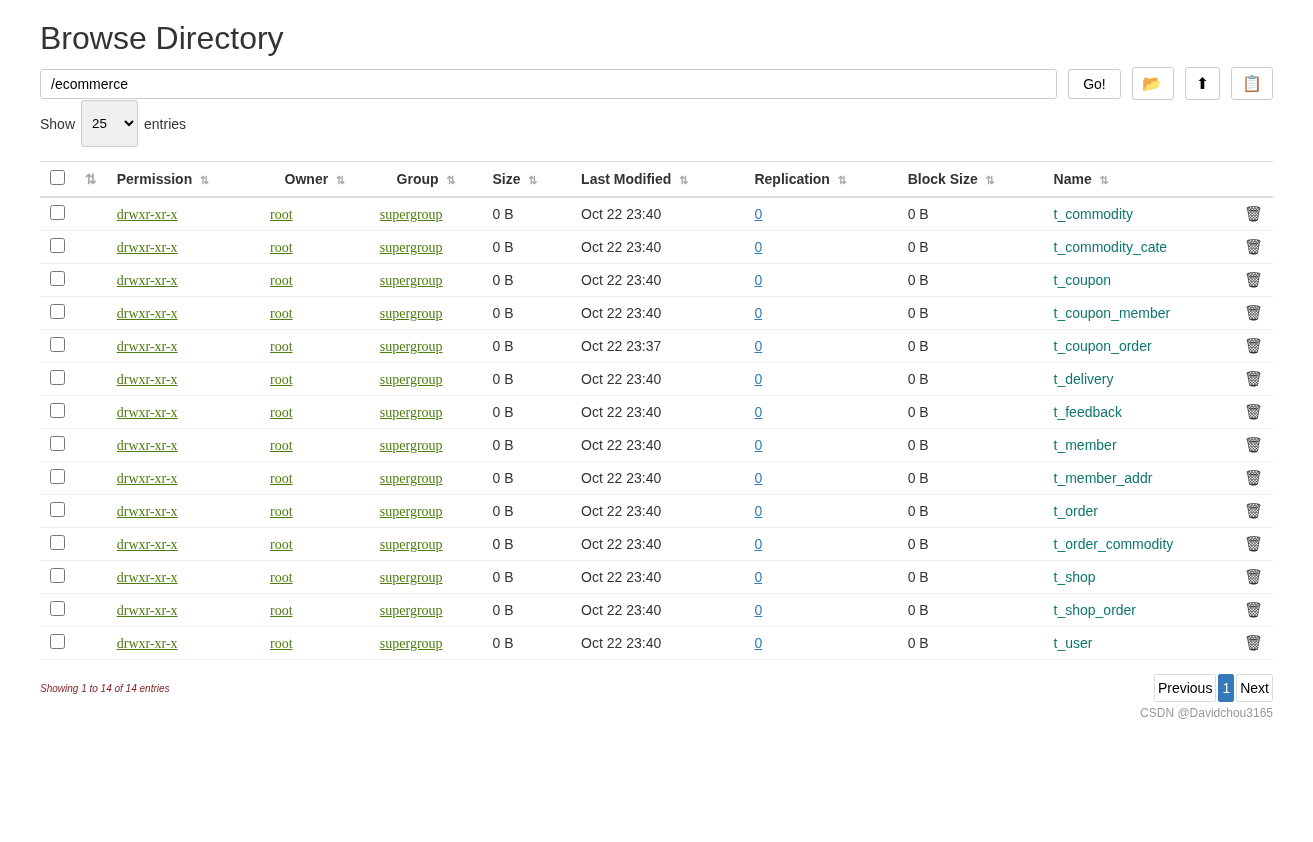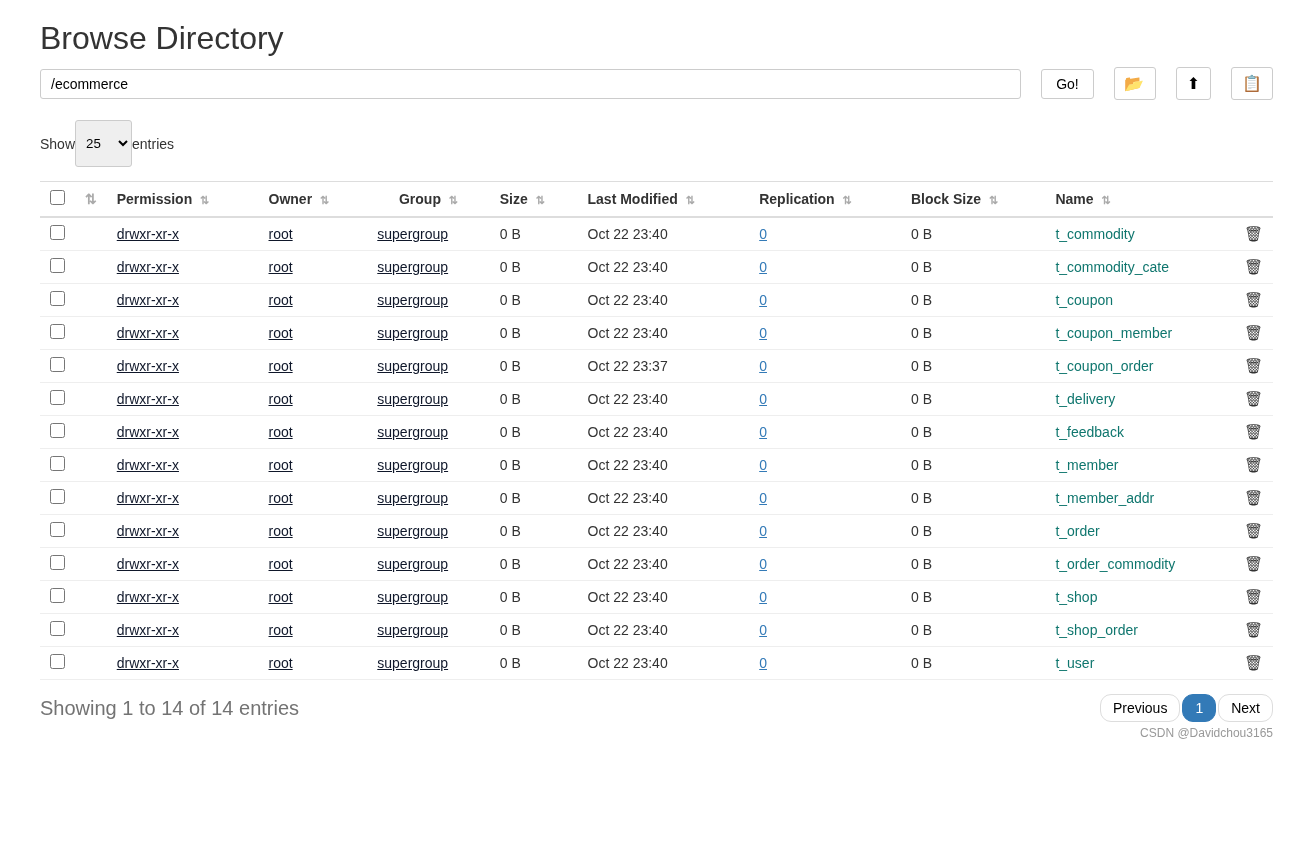"/ecommerce" .toolbar { gap: 20px -> 11px; margin-bottom: 20px -> none }
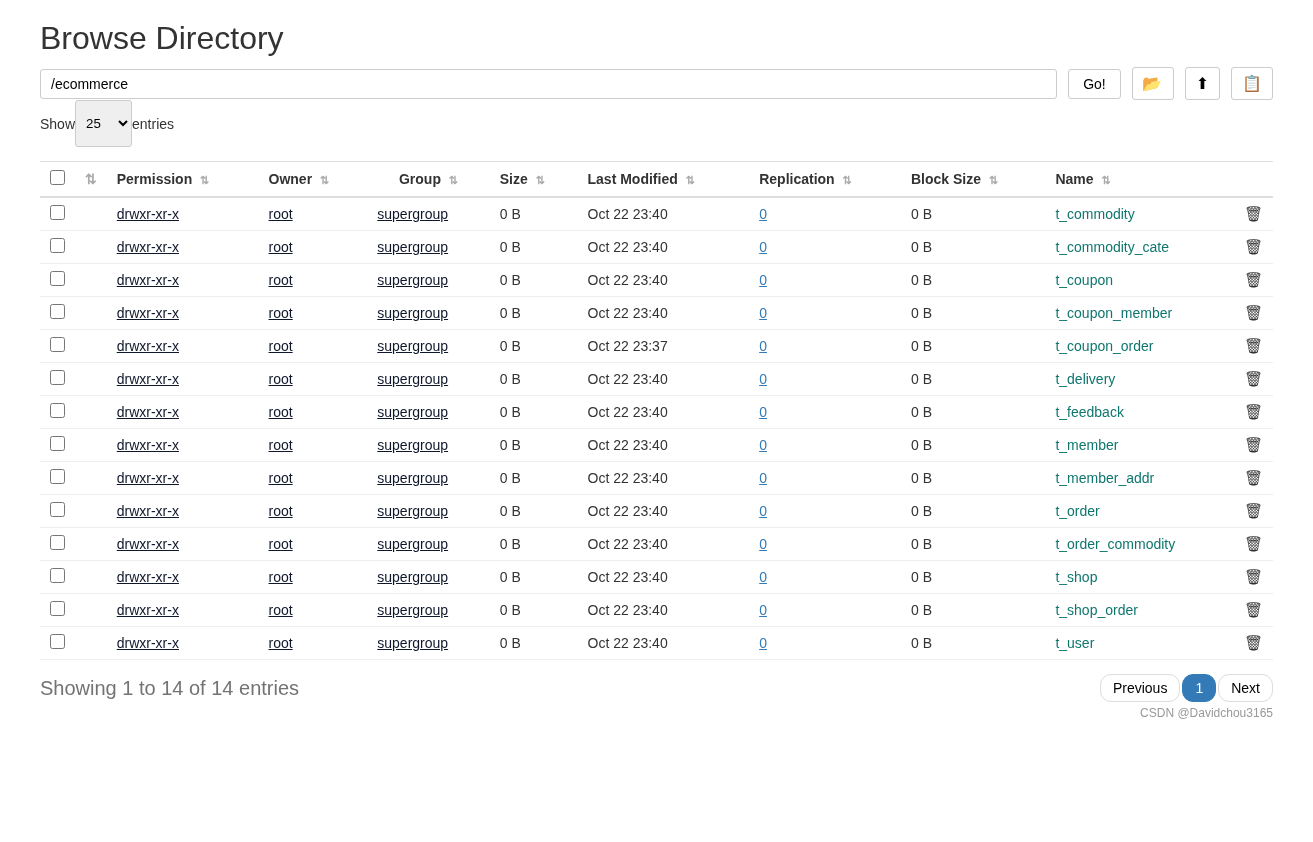"Show" .show-entries { gap: none -> 6px }
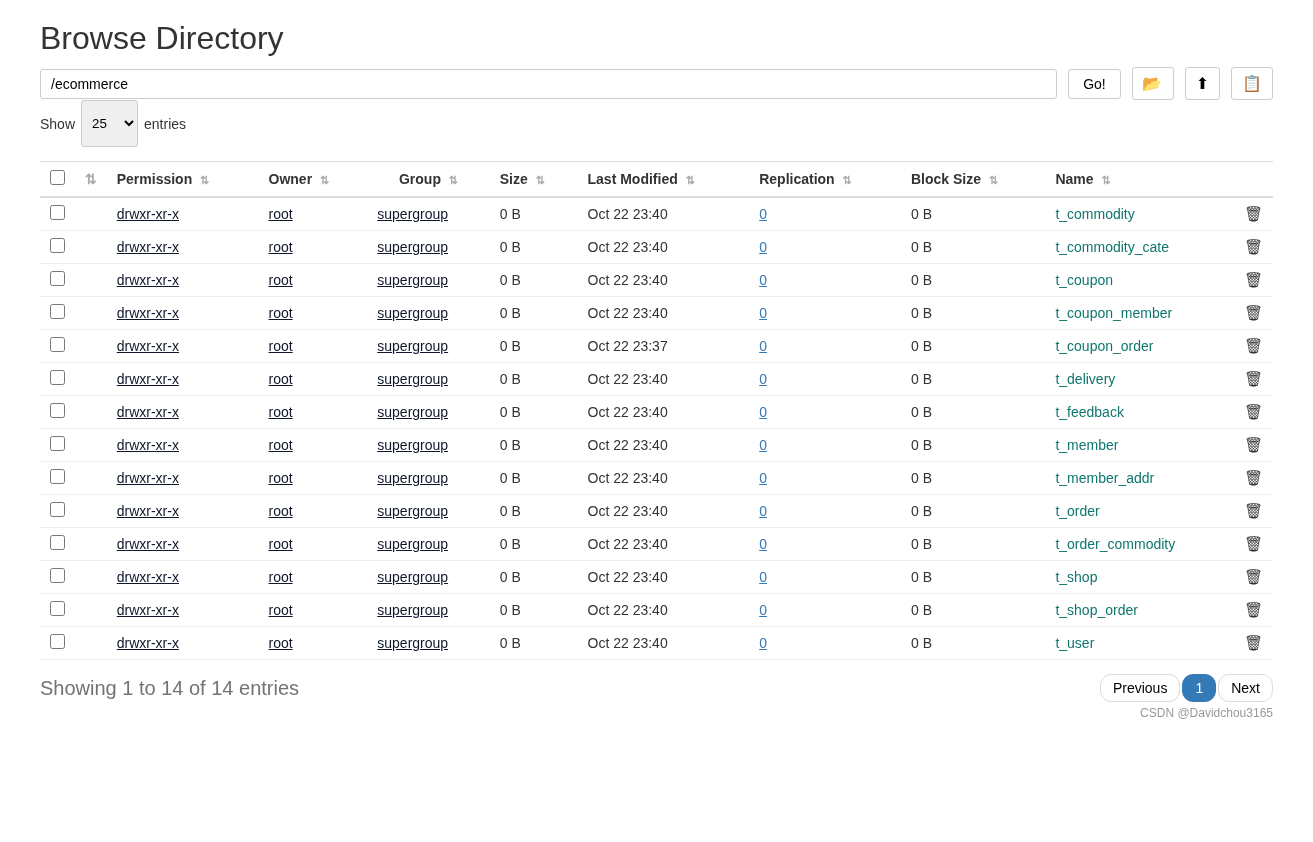"Owner ⇅" th { text-align: none -> center }
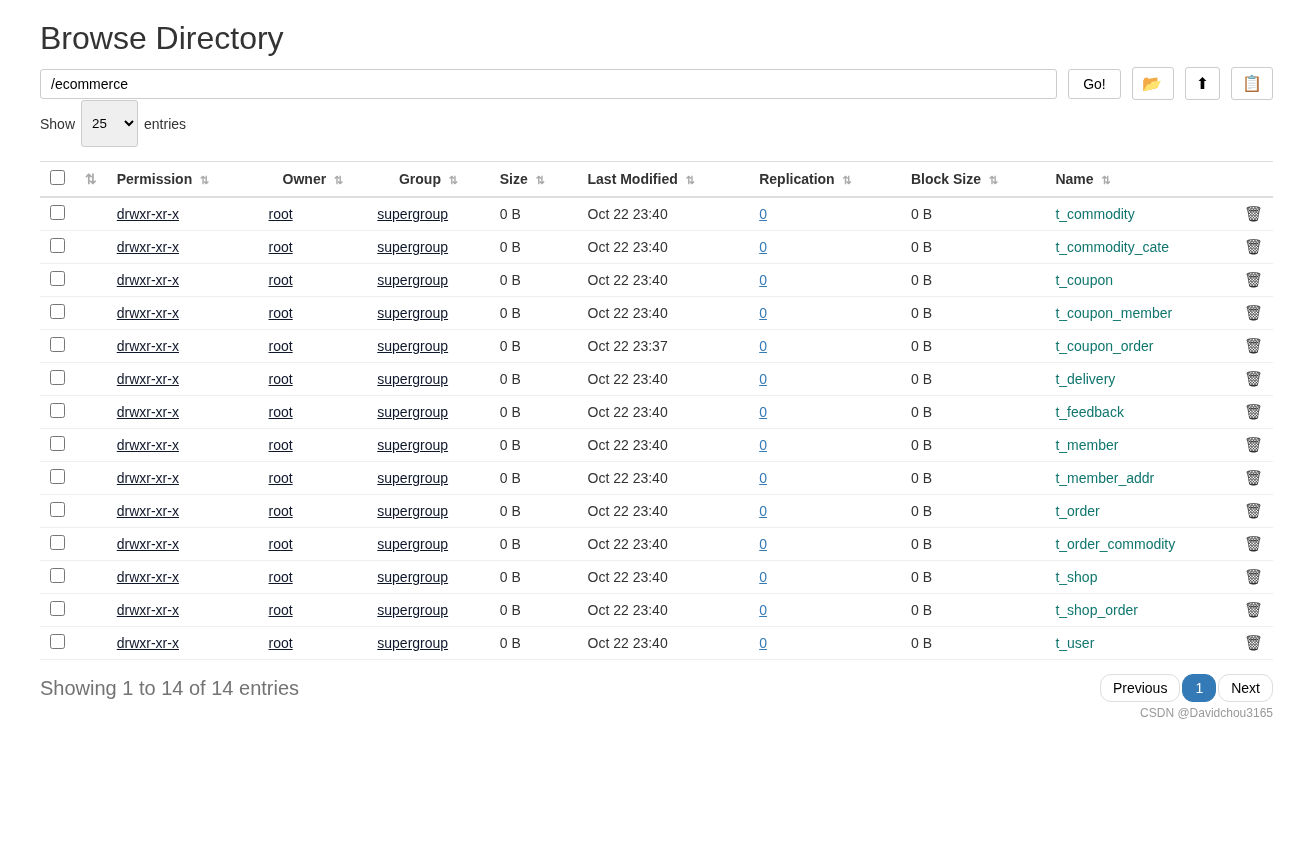"drwxr-xr-x" .perm-link { color: #0f172a -> #4d7c0f; font-family: none -> Liberation Serif, serif }
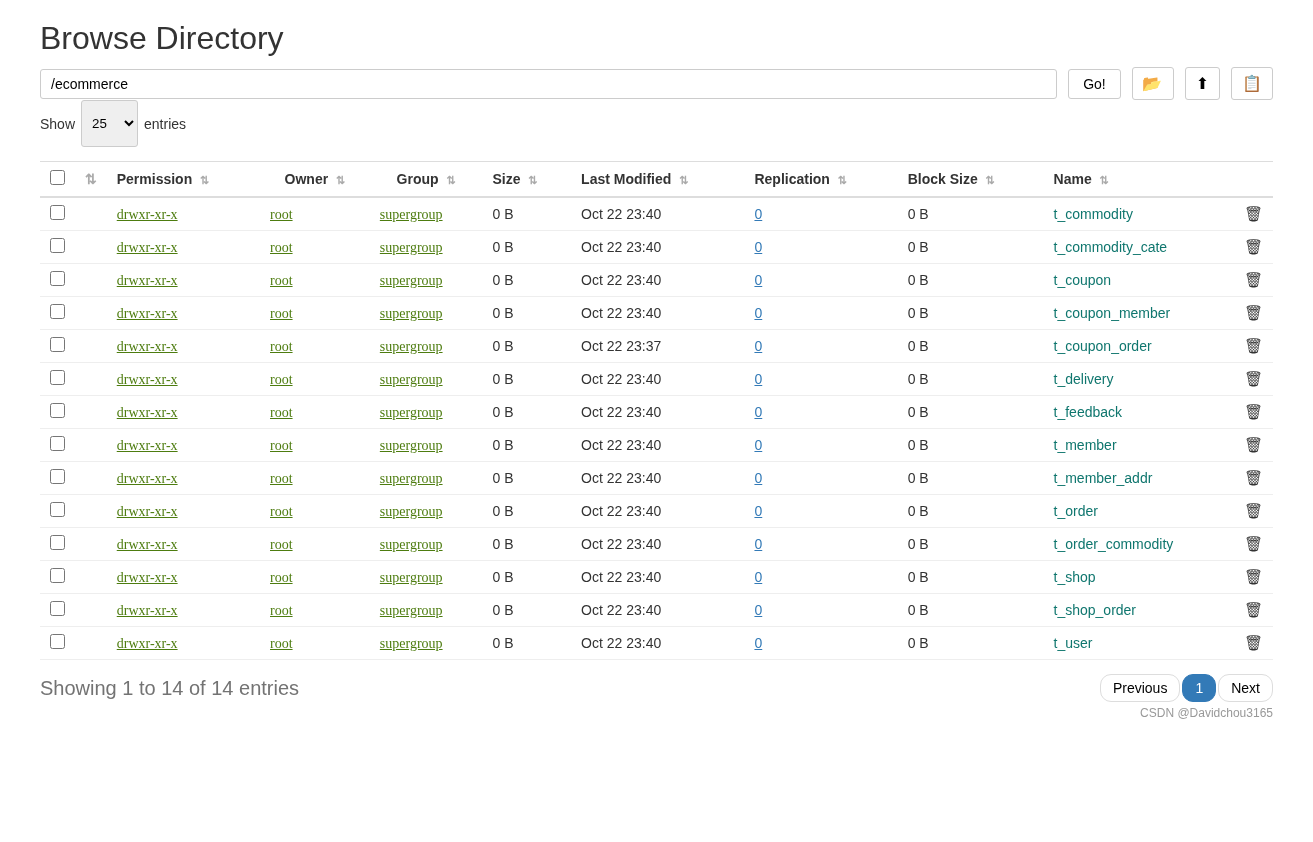"Showing 1 to 14 of" .showing-text { color: #737373 -> #7f1d1d; font-size: 20px -> 10px; font-style: none -> italic }
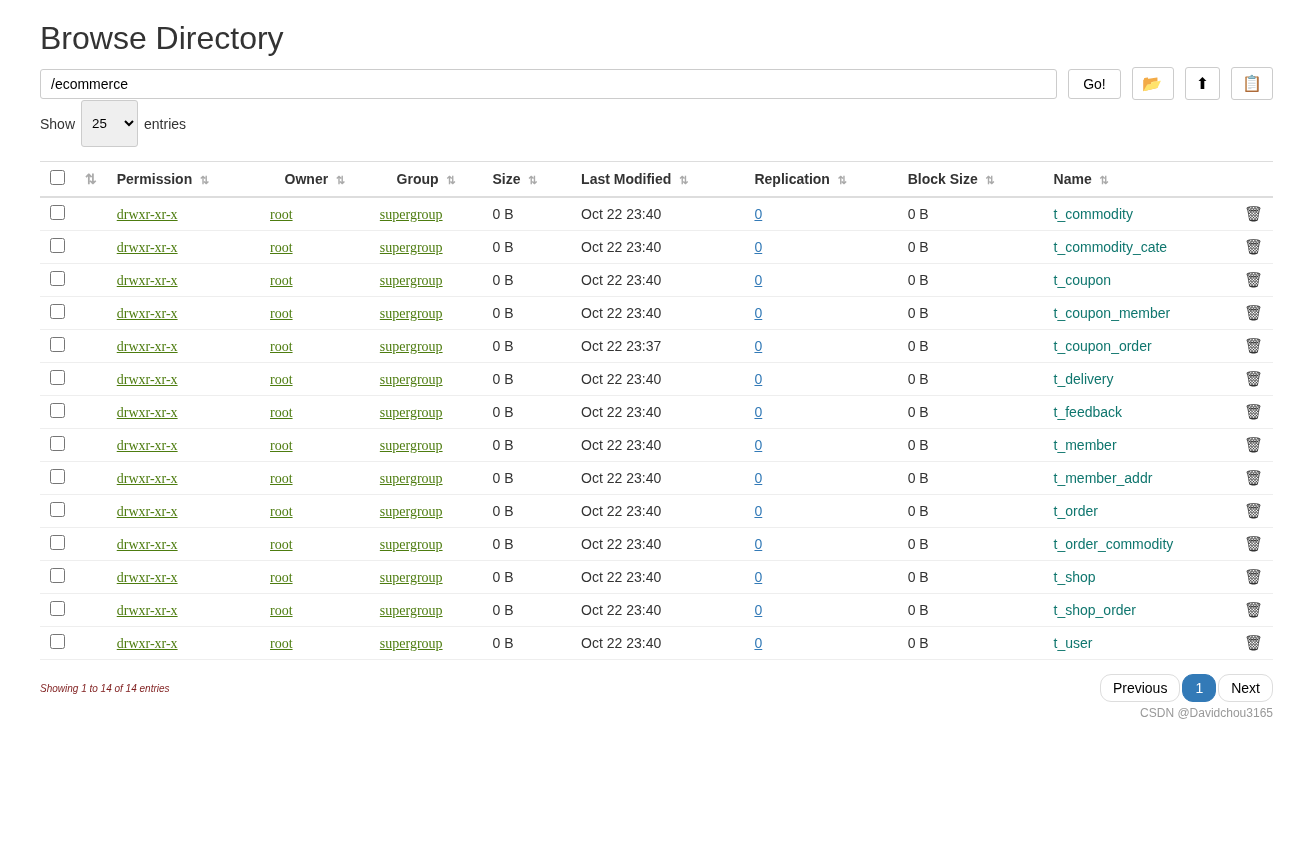"Previous" .page-btn { border-radius: 11px -> 2px; padding: 5px 12px -> 5px 3px }
